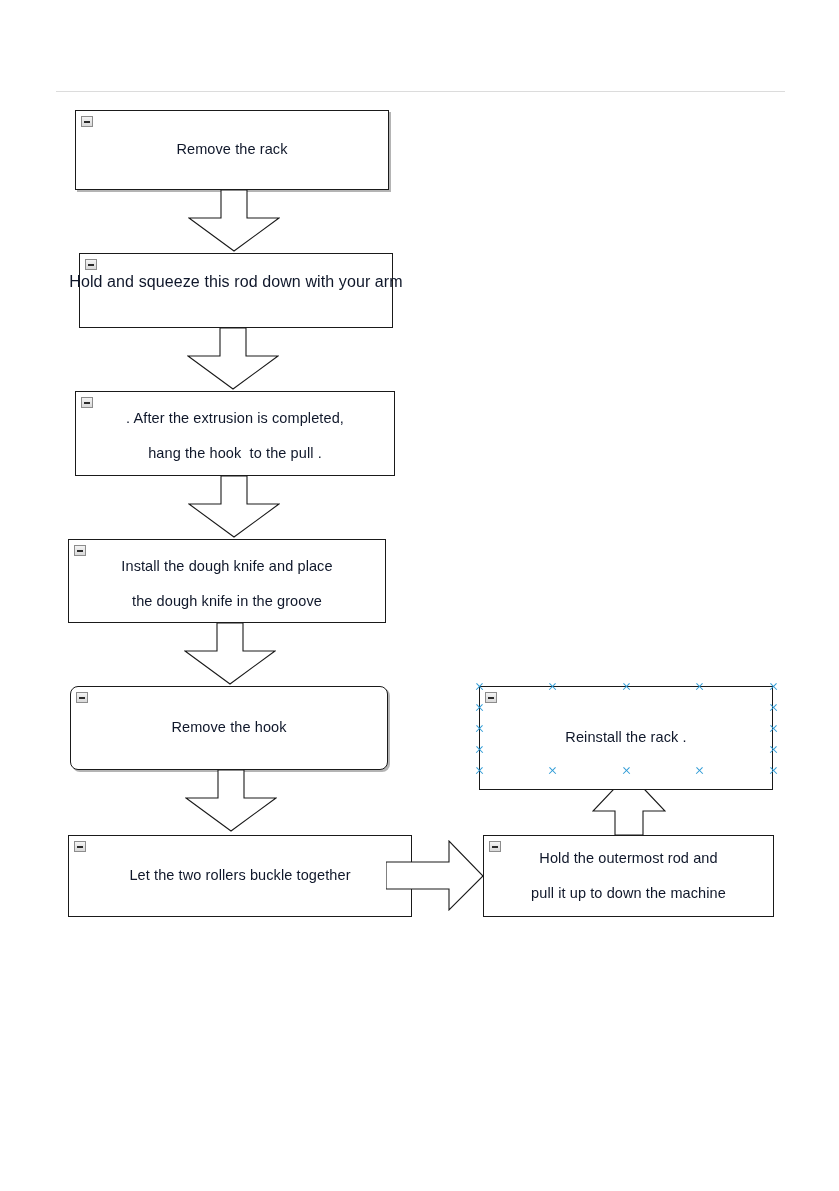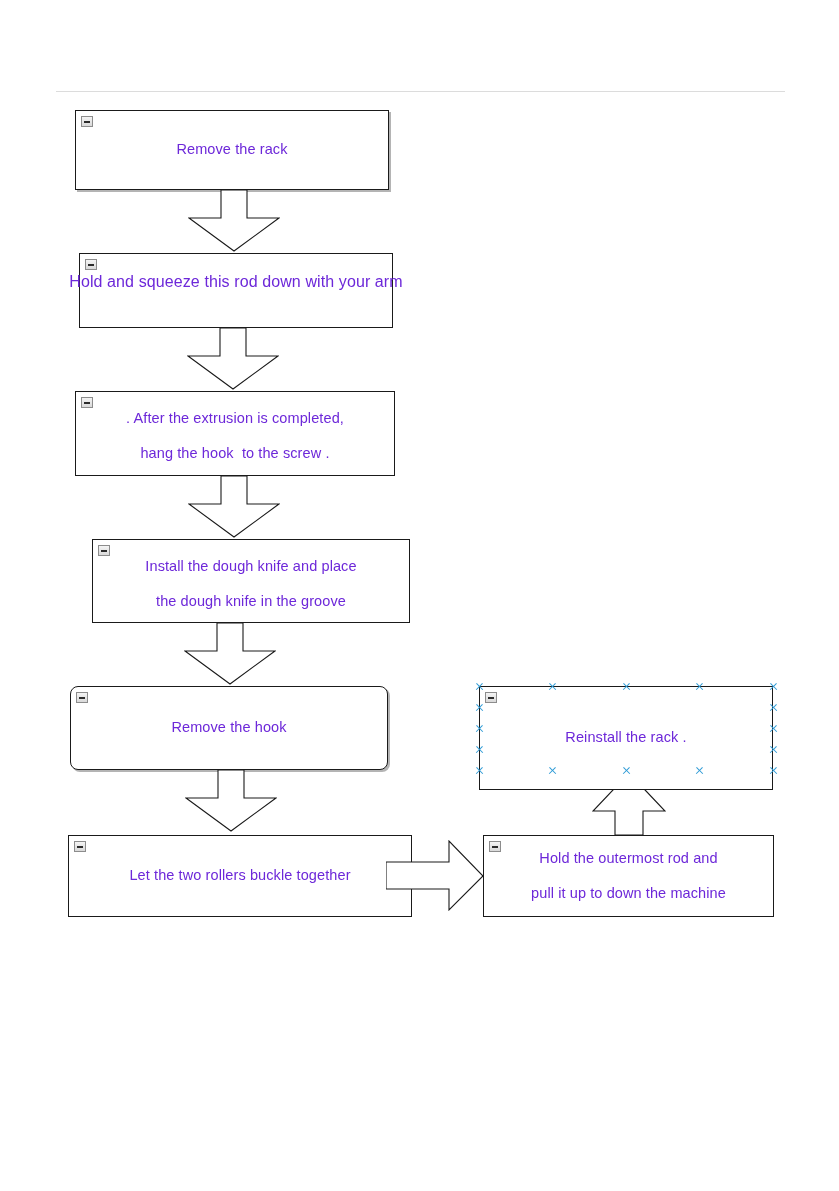"Remove the rack" .node-text { color: #6d28d9 -> #0f172a }
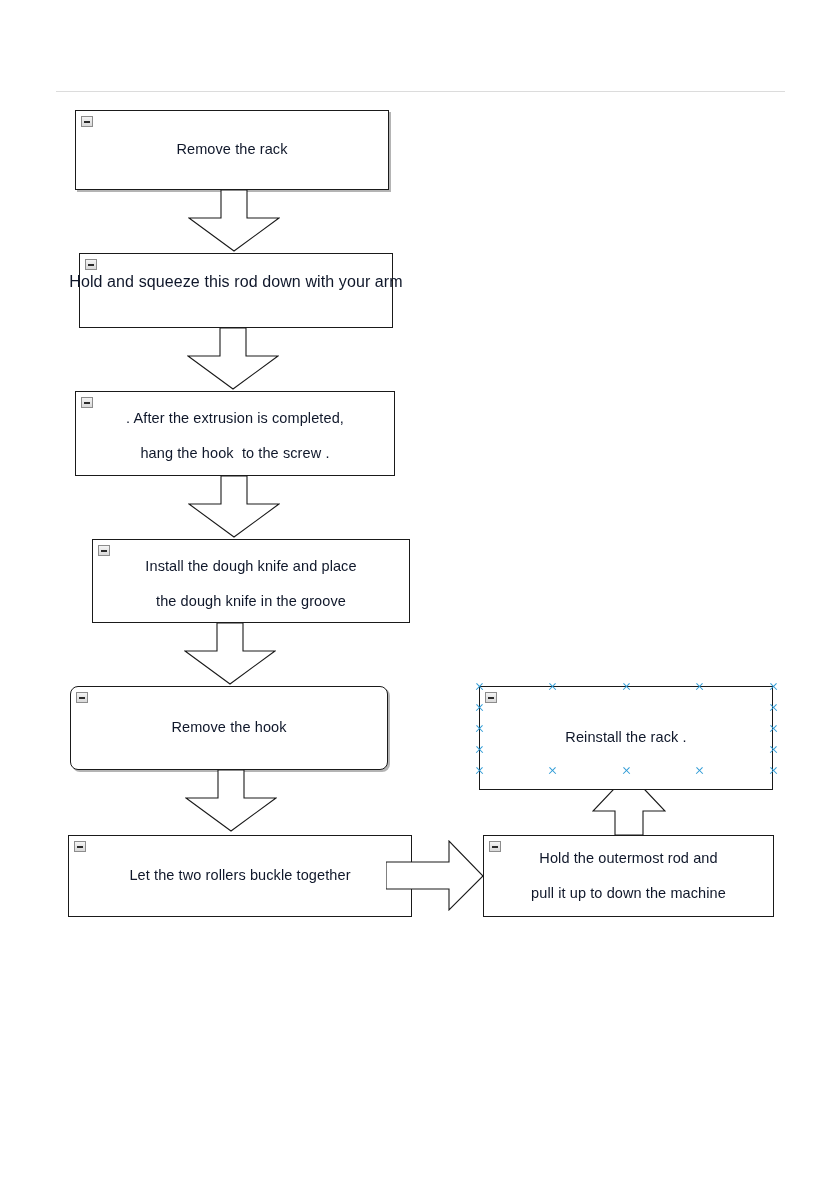"hang the hook to the" div.node-text { text: screw -> pull }
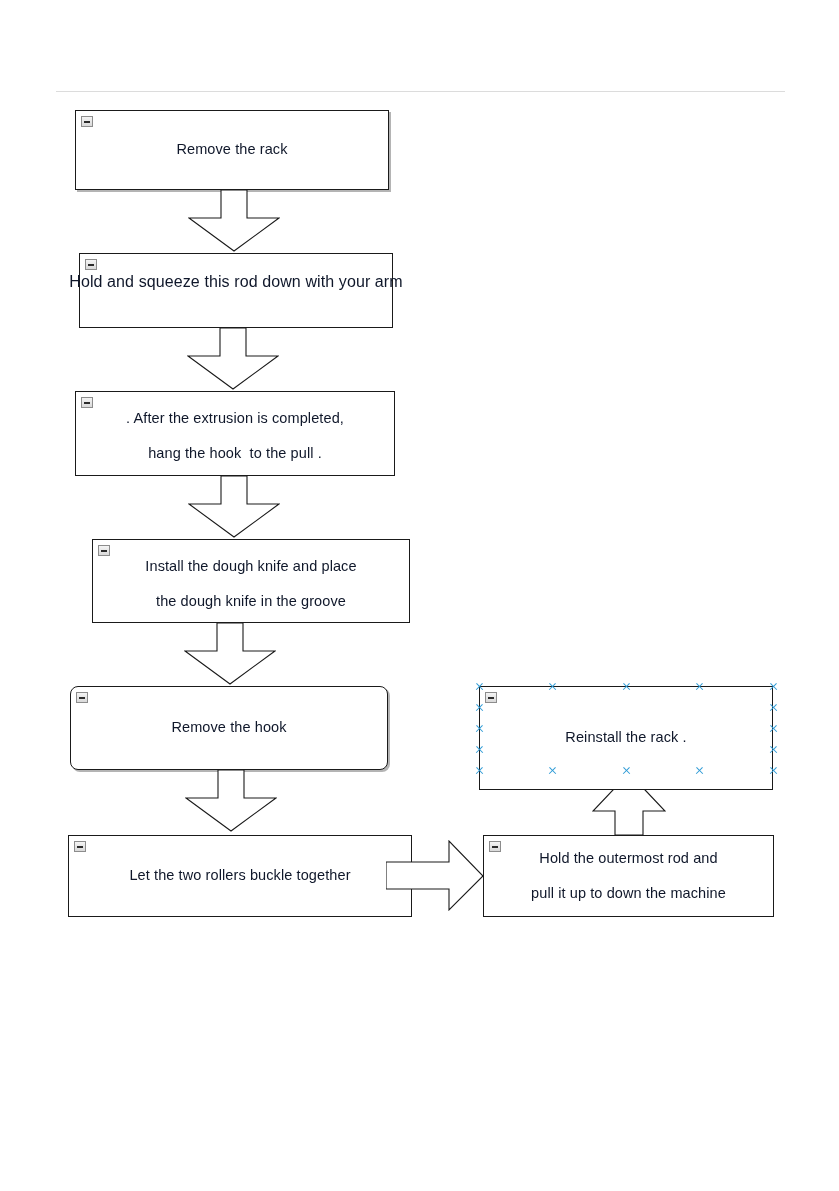"Install the dough knife and" div.node { margin-left: 24px -> none }
